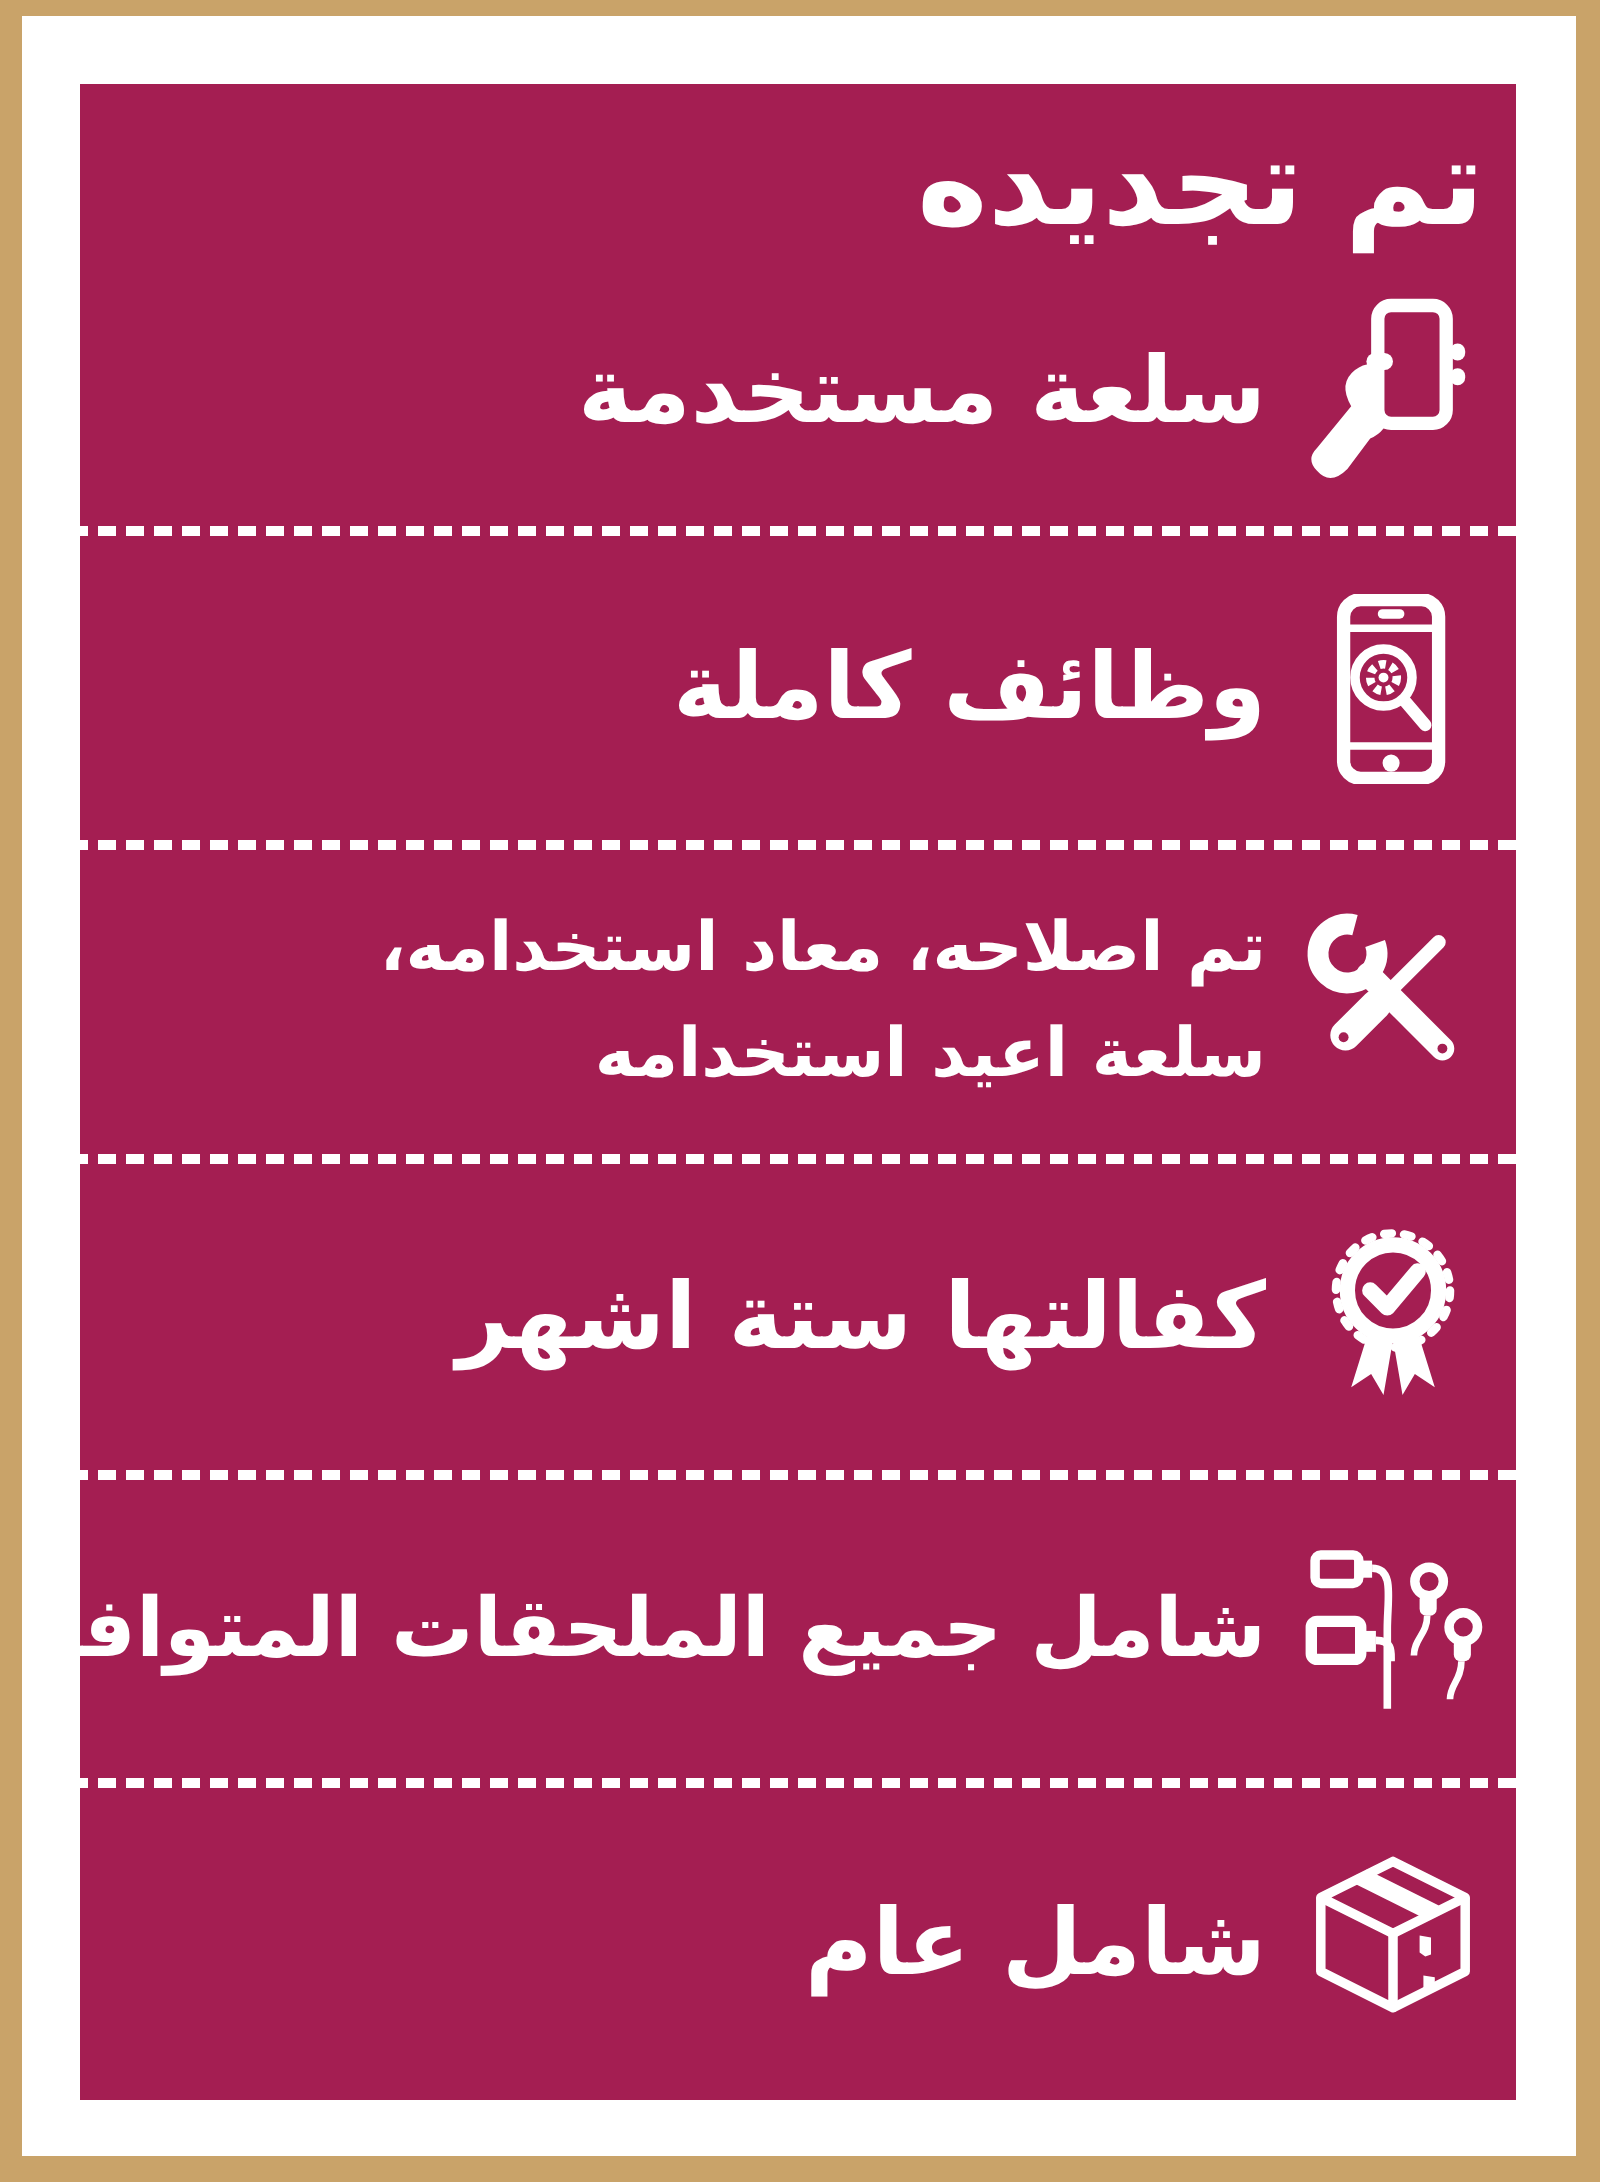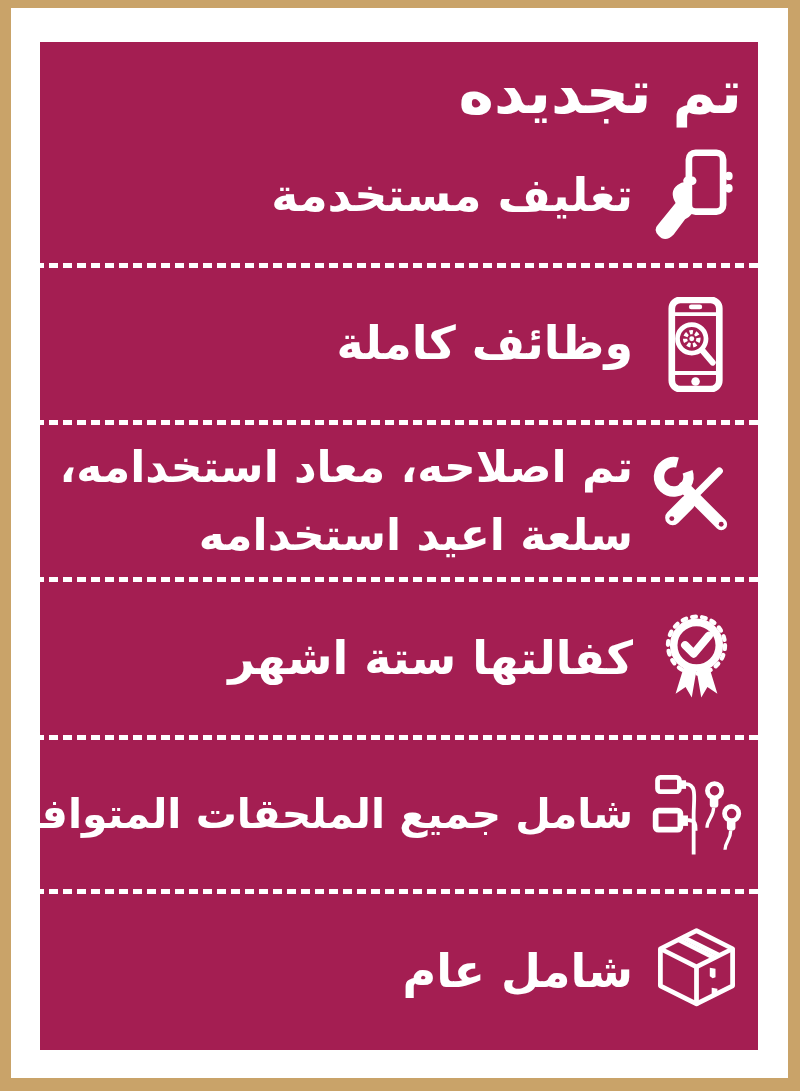"تغليف مستخدمة" span.feature-label { text: تغليف -> سلعة }
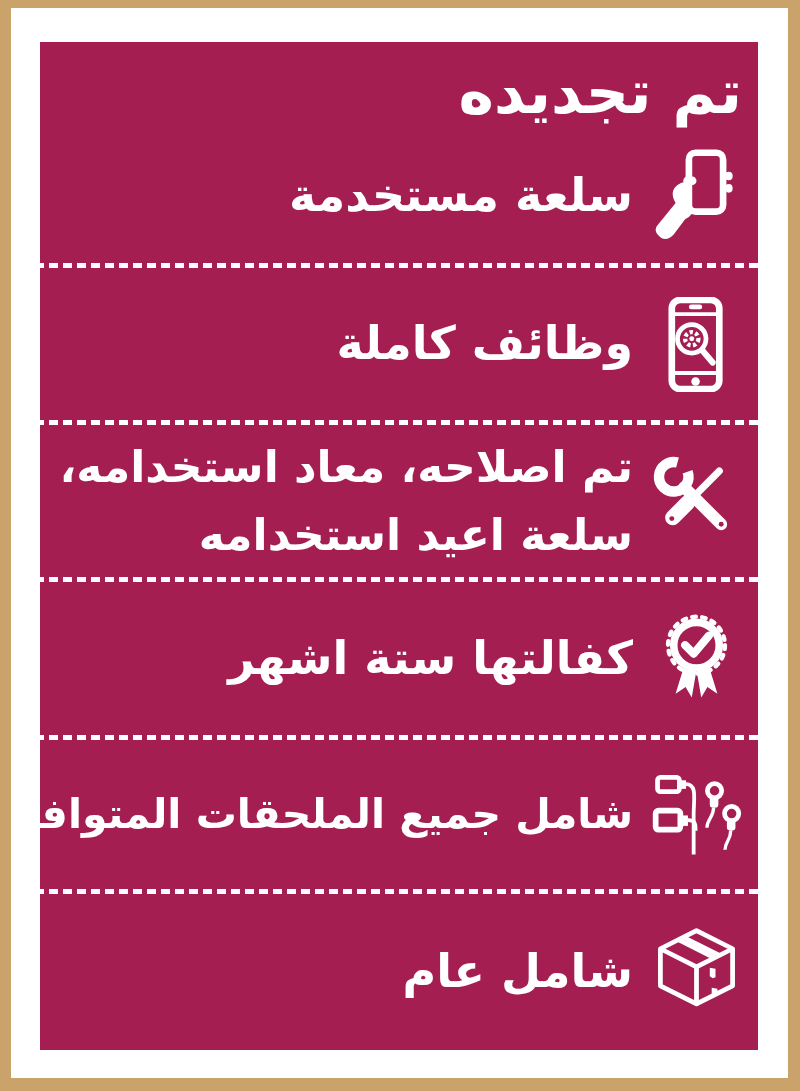"تم اصلاحه، معاد استخدامه،" .row-3 .feature-label { font-size: 44px -> 34px }
